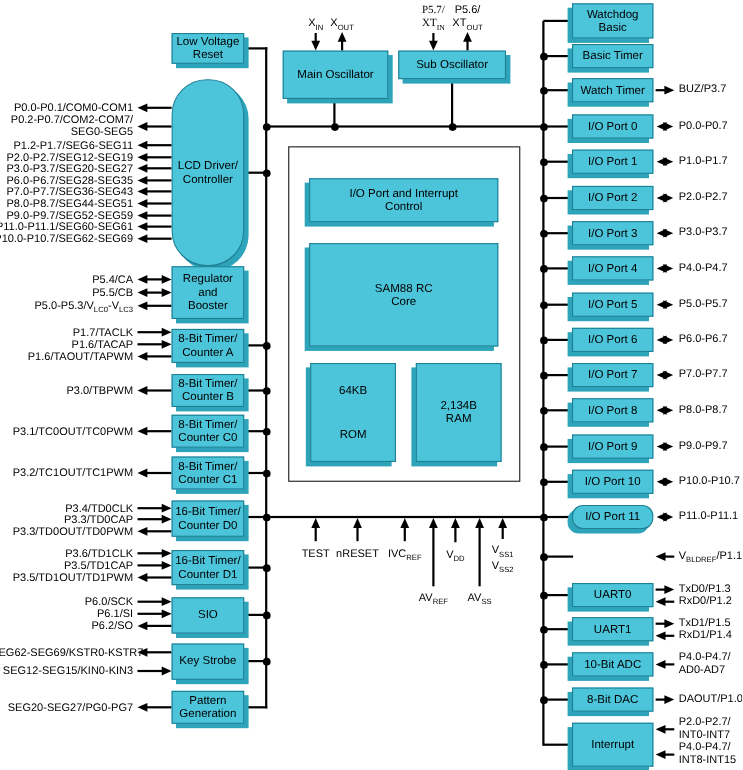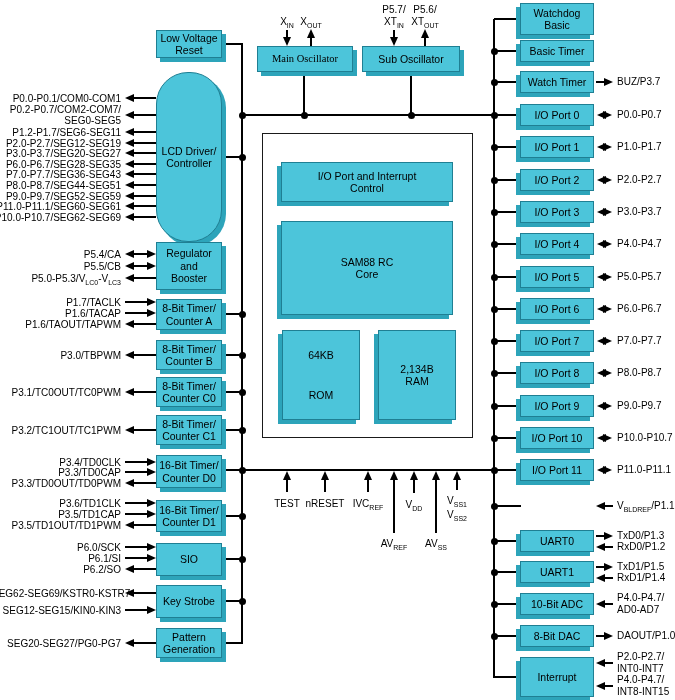"P5.7/" div.plabel { font-family: none -> Liberation Serif, serif }
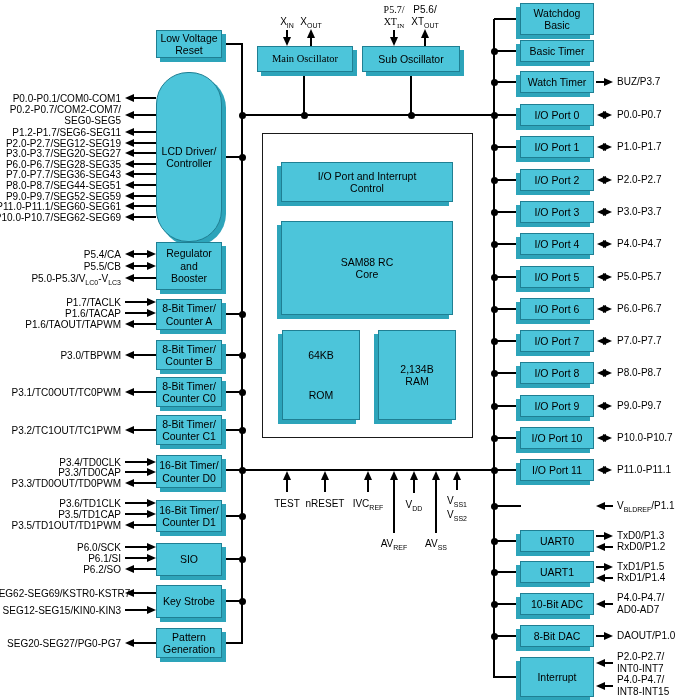"Main Oscillator" div.block { font-family: Liberation Serif, serif -> none; height: 26px -> 44px }
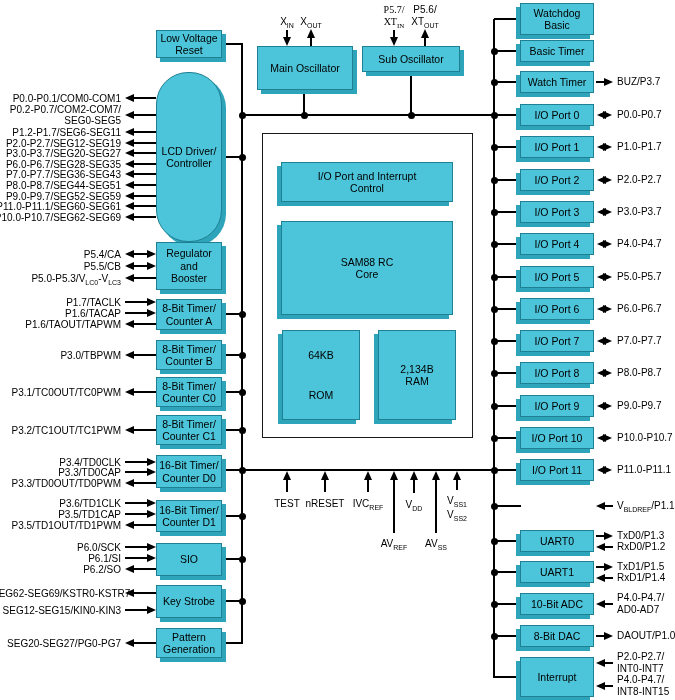"I/O Port 11" div.block { border-radius: none -> 10px }
